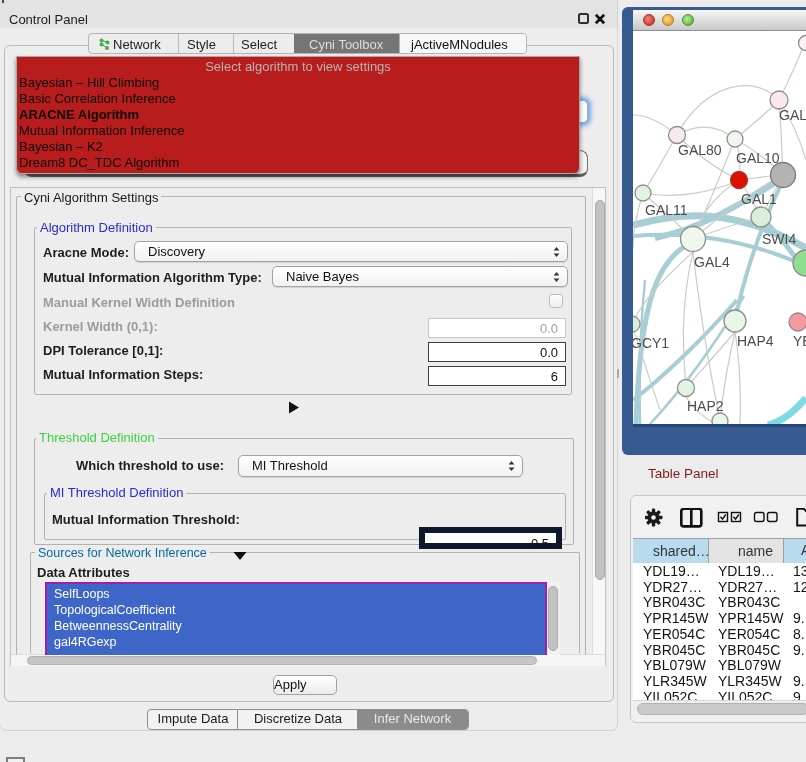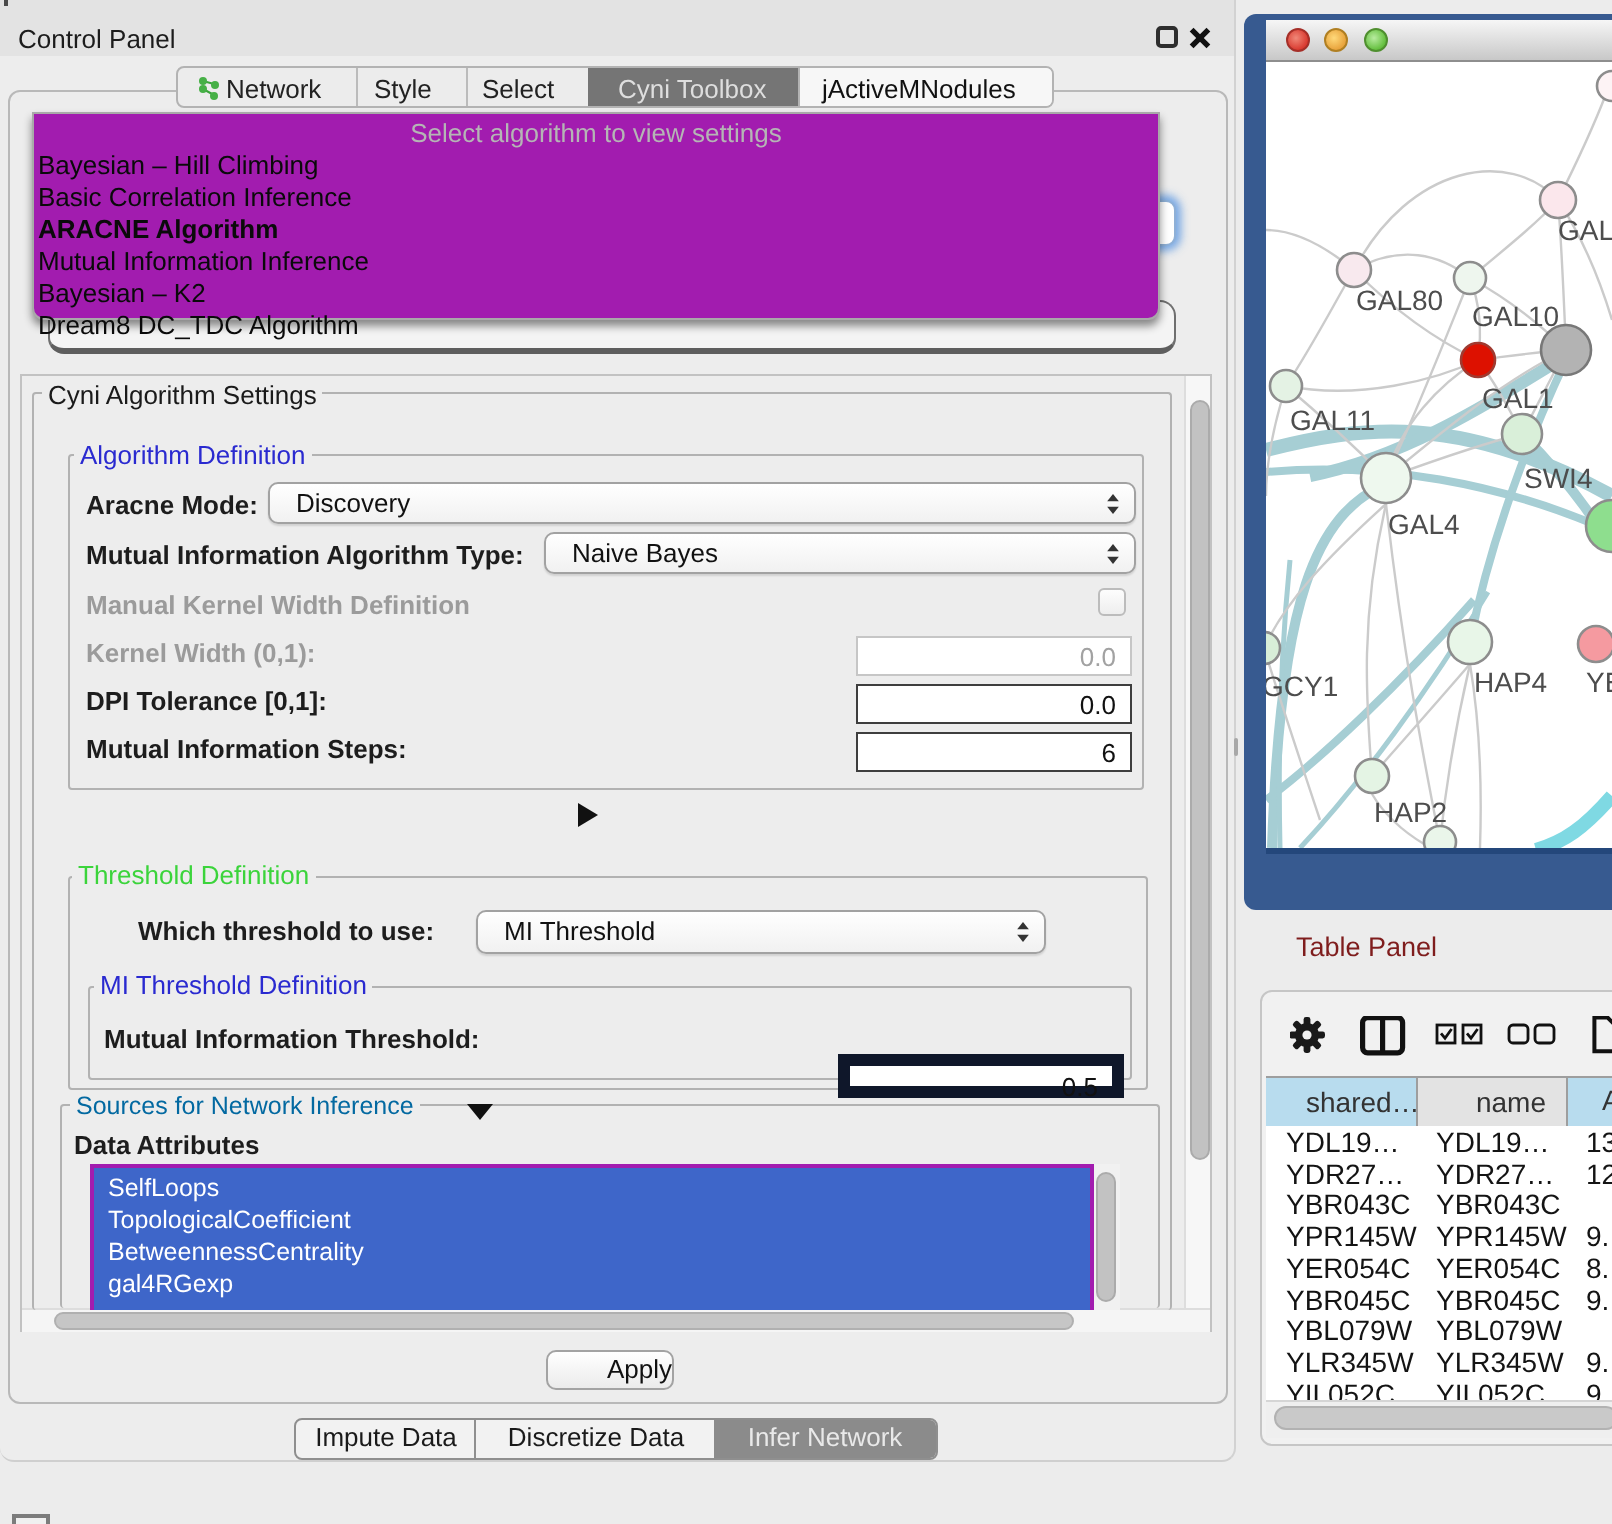"Select algorithm to view settings" div.abs { background: #a21caf -> #b91c1c; height: 104px -> 118px }
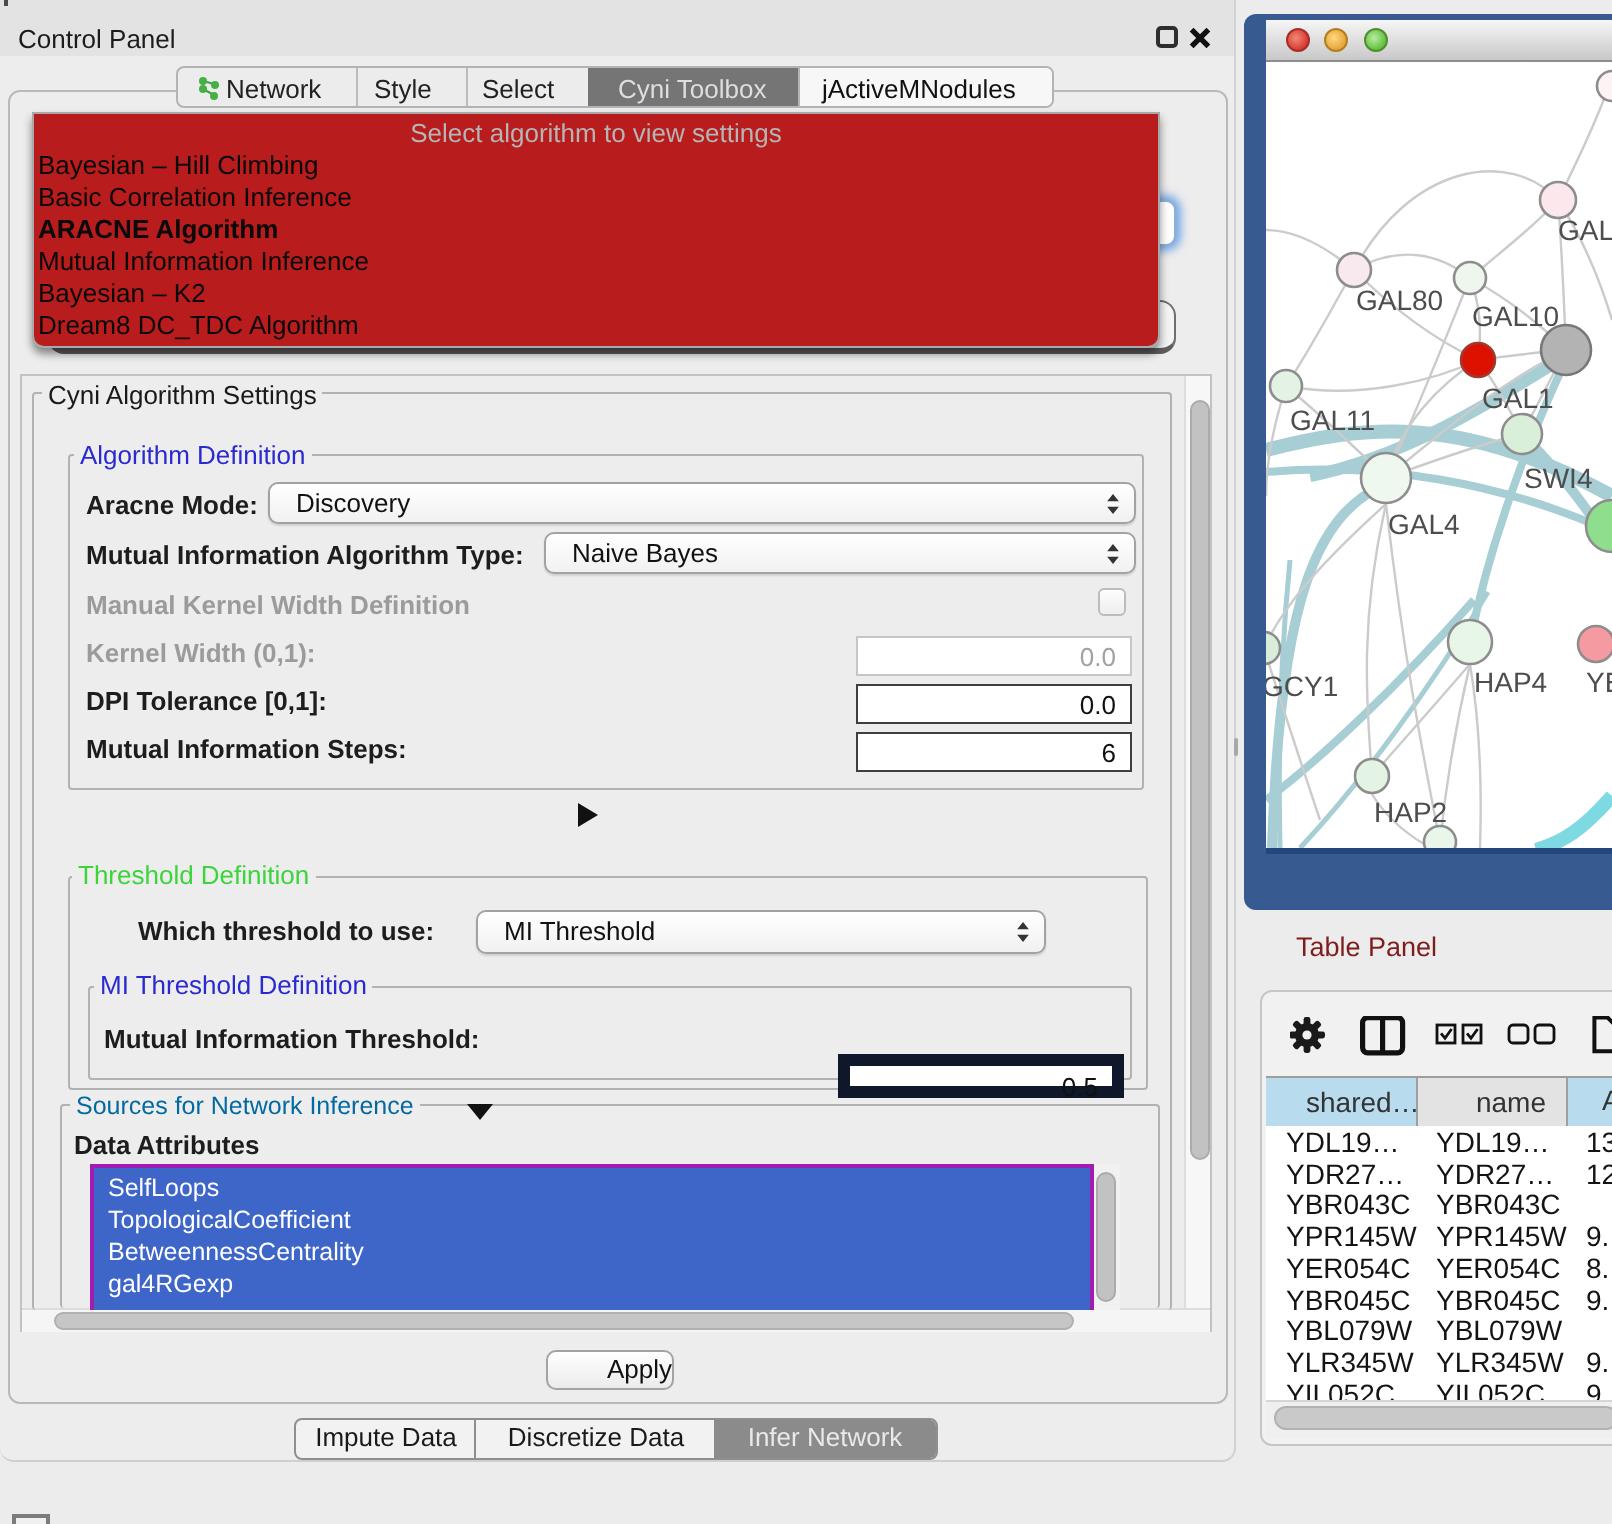"Which threshold to use:" div.lbl { left: 69px -> 52px; text-align: none -> right }
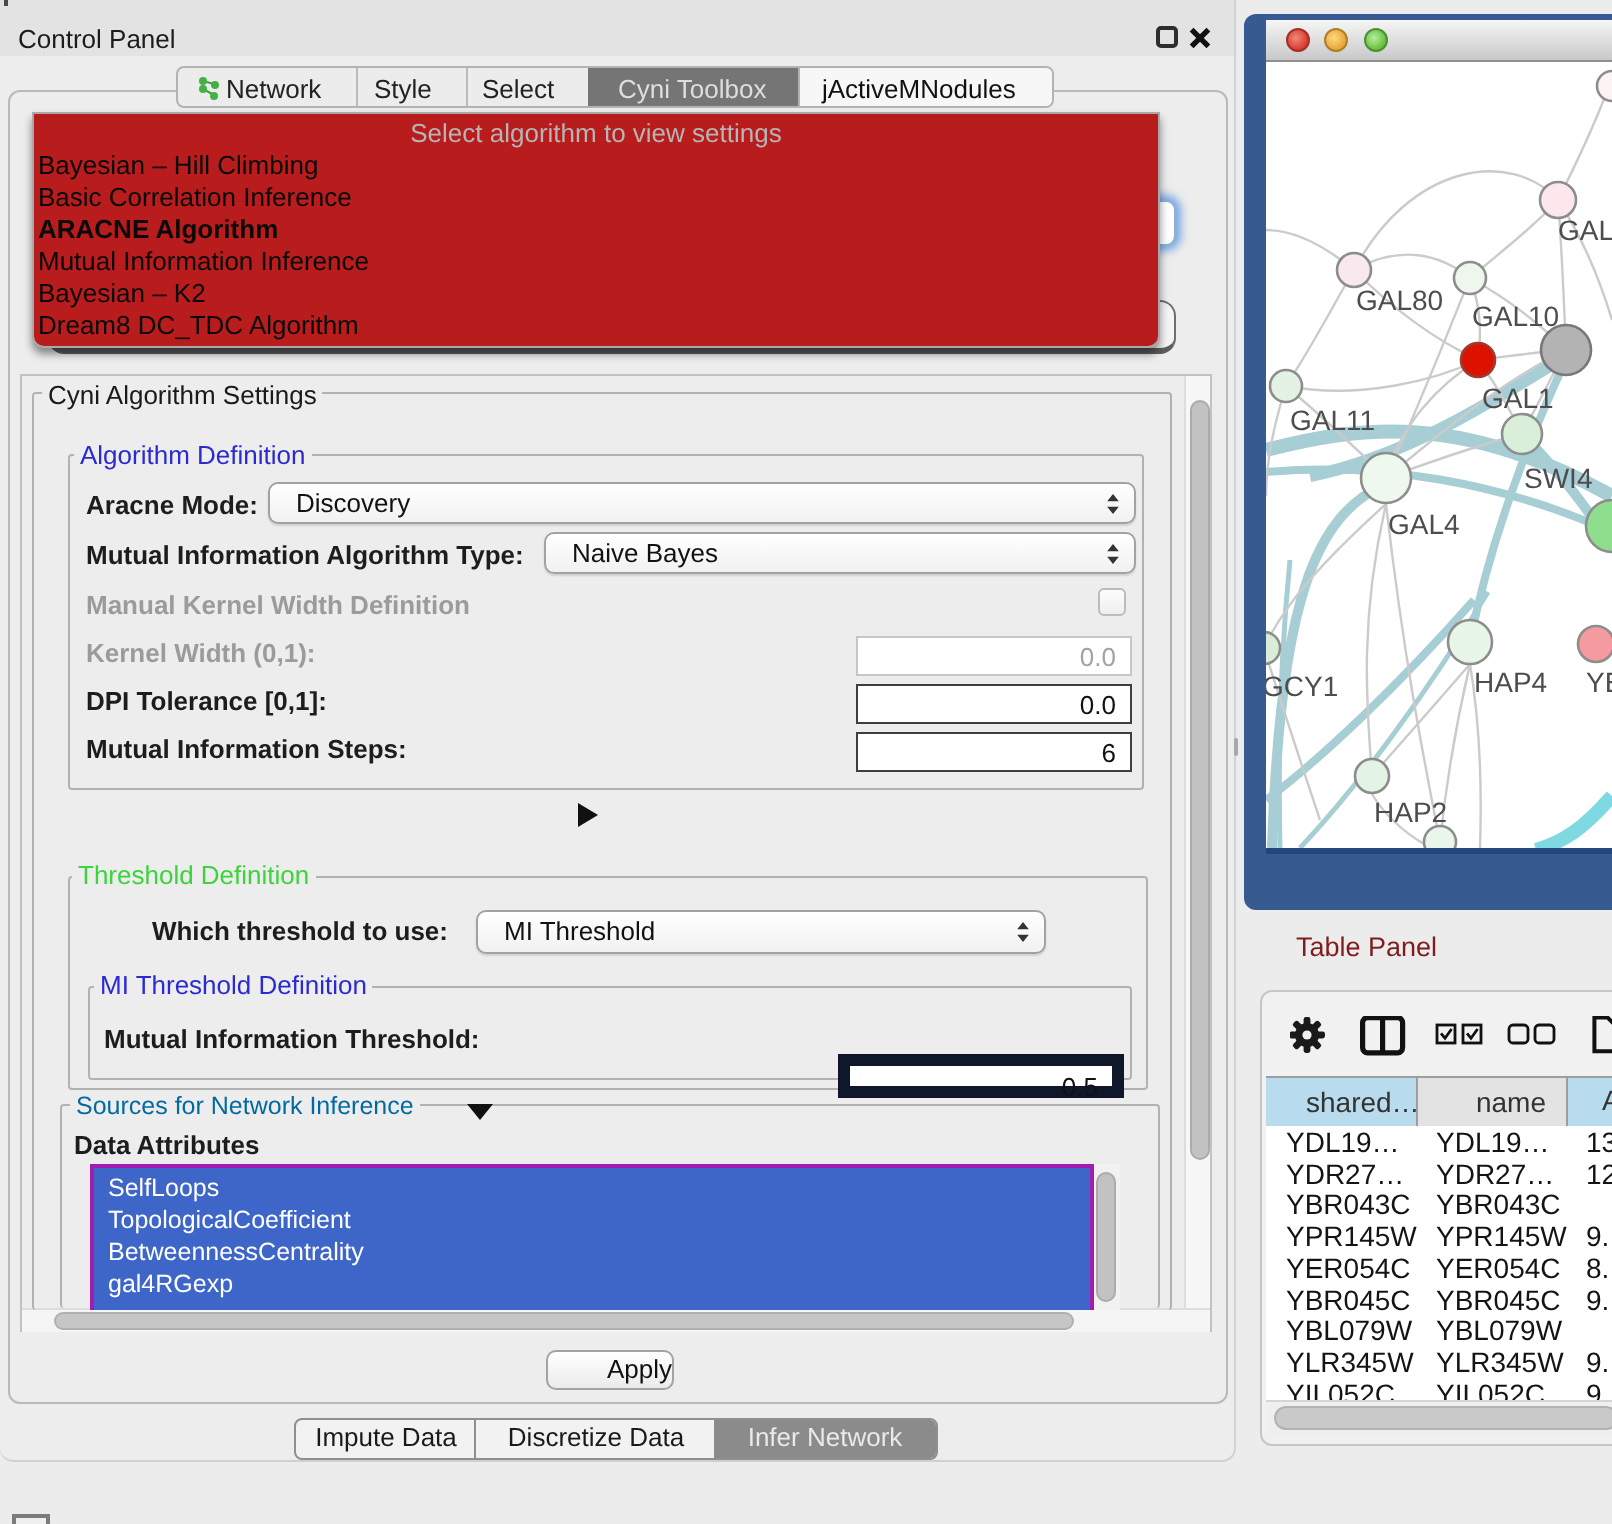"Apply" div.abs { text-align: right -> left }
